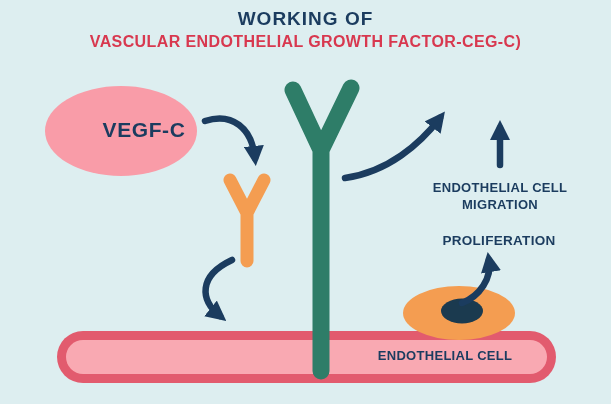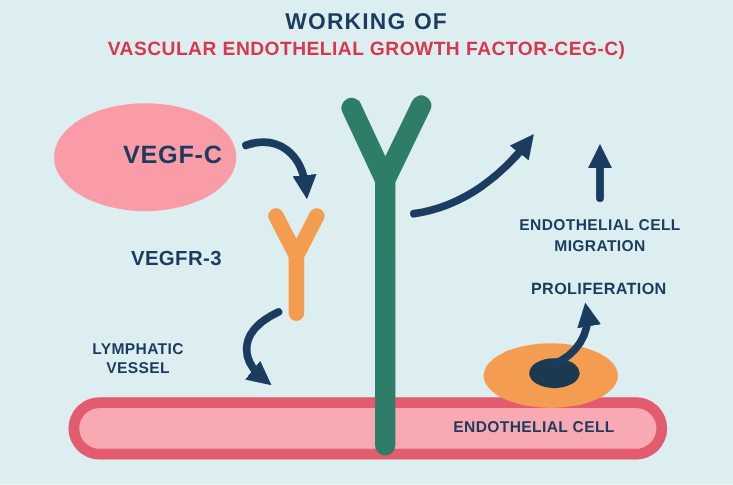"VEGFR-3" div.label { html: <div>VEGFR-3</div> -> none }
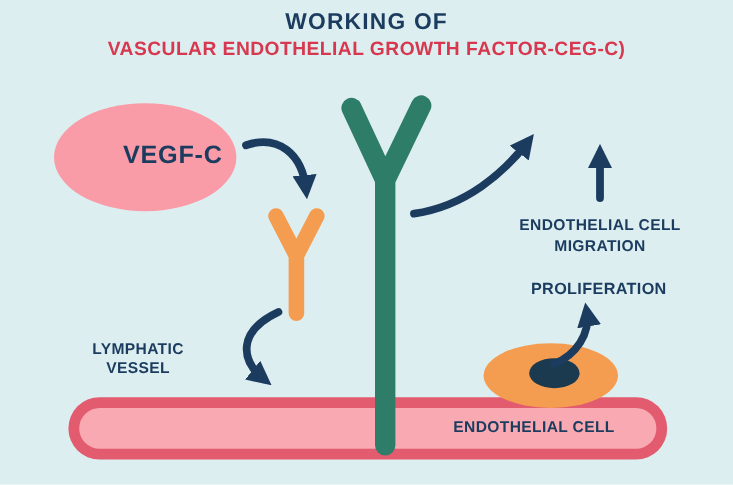"LYMPHATIC" div.label { html: <div> <span>LYMPHATIC</span> <span>VESSEL</span> </div> -> none }
